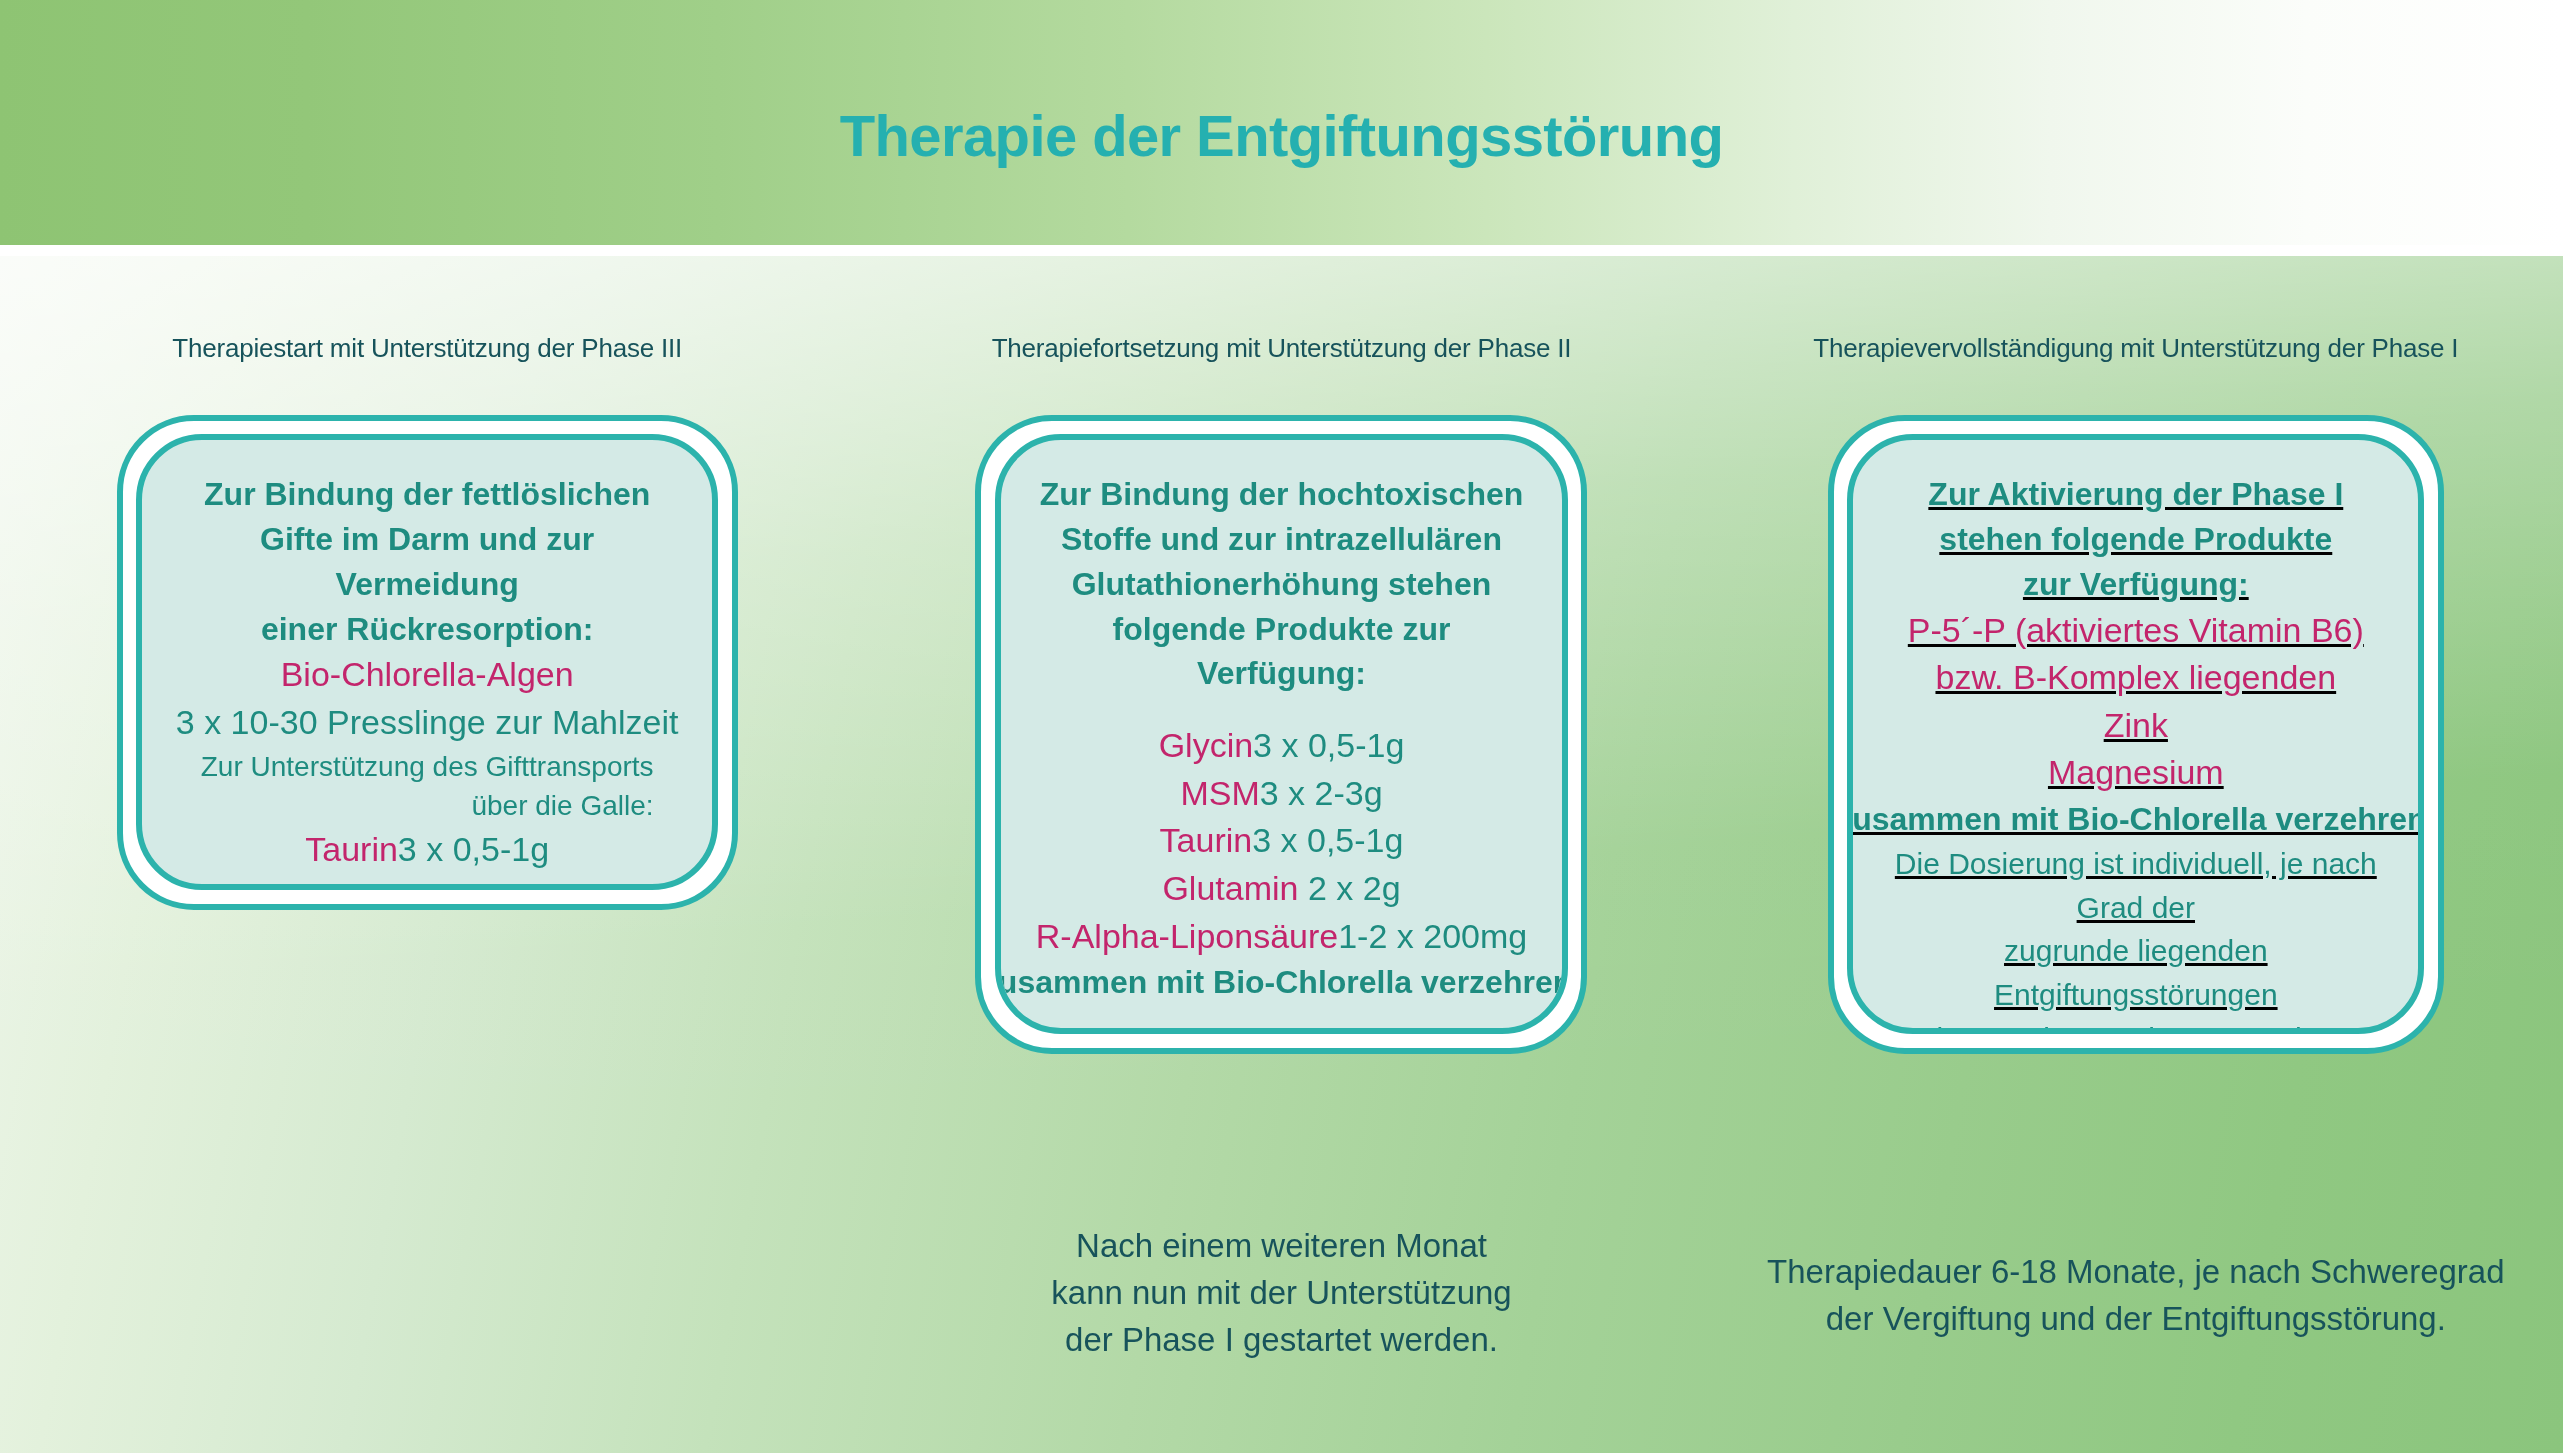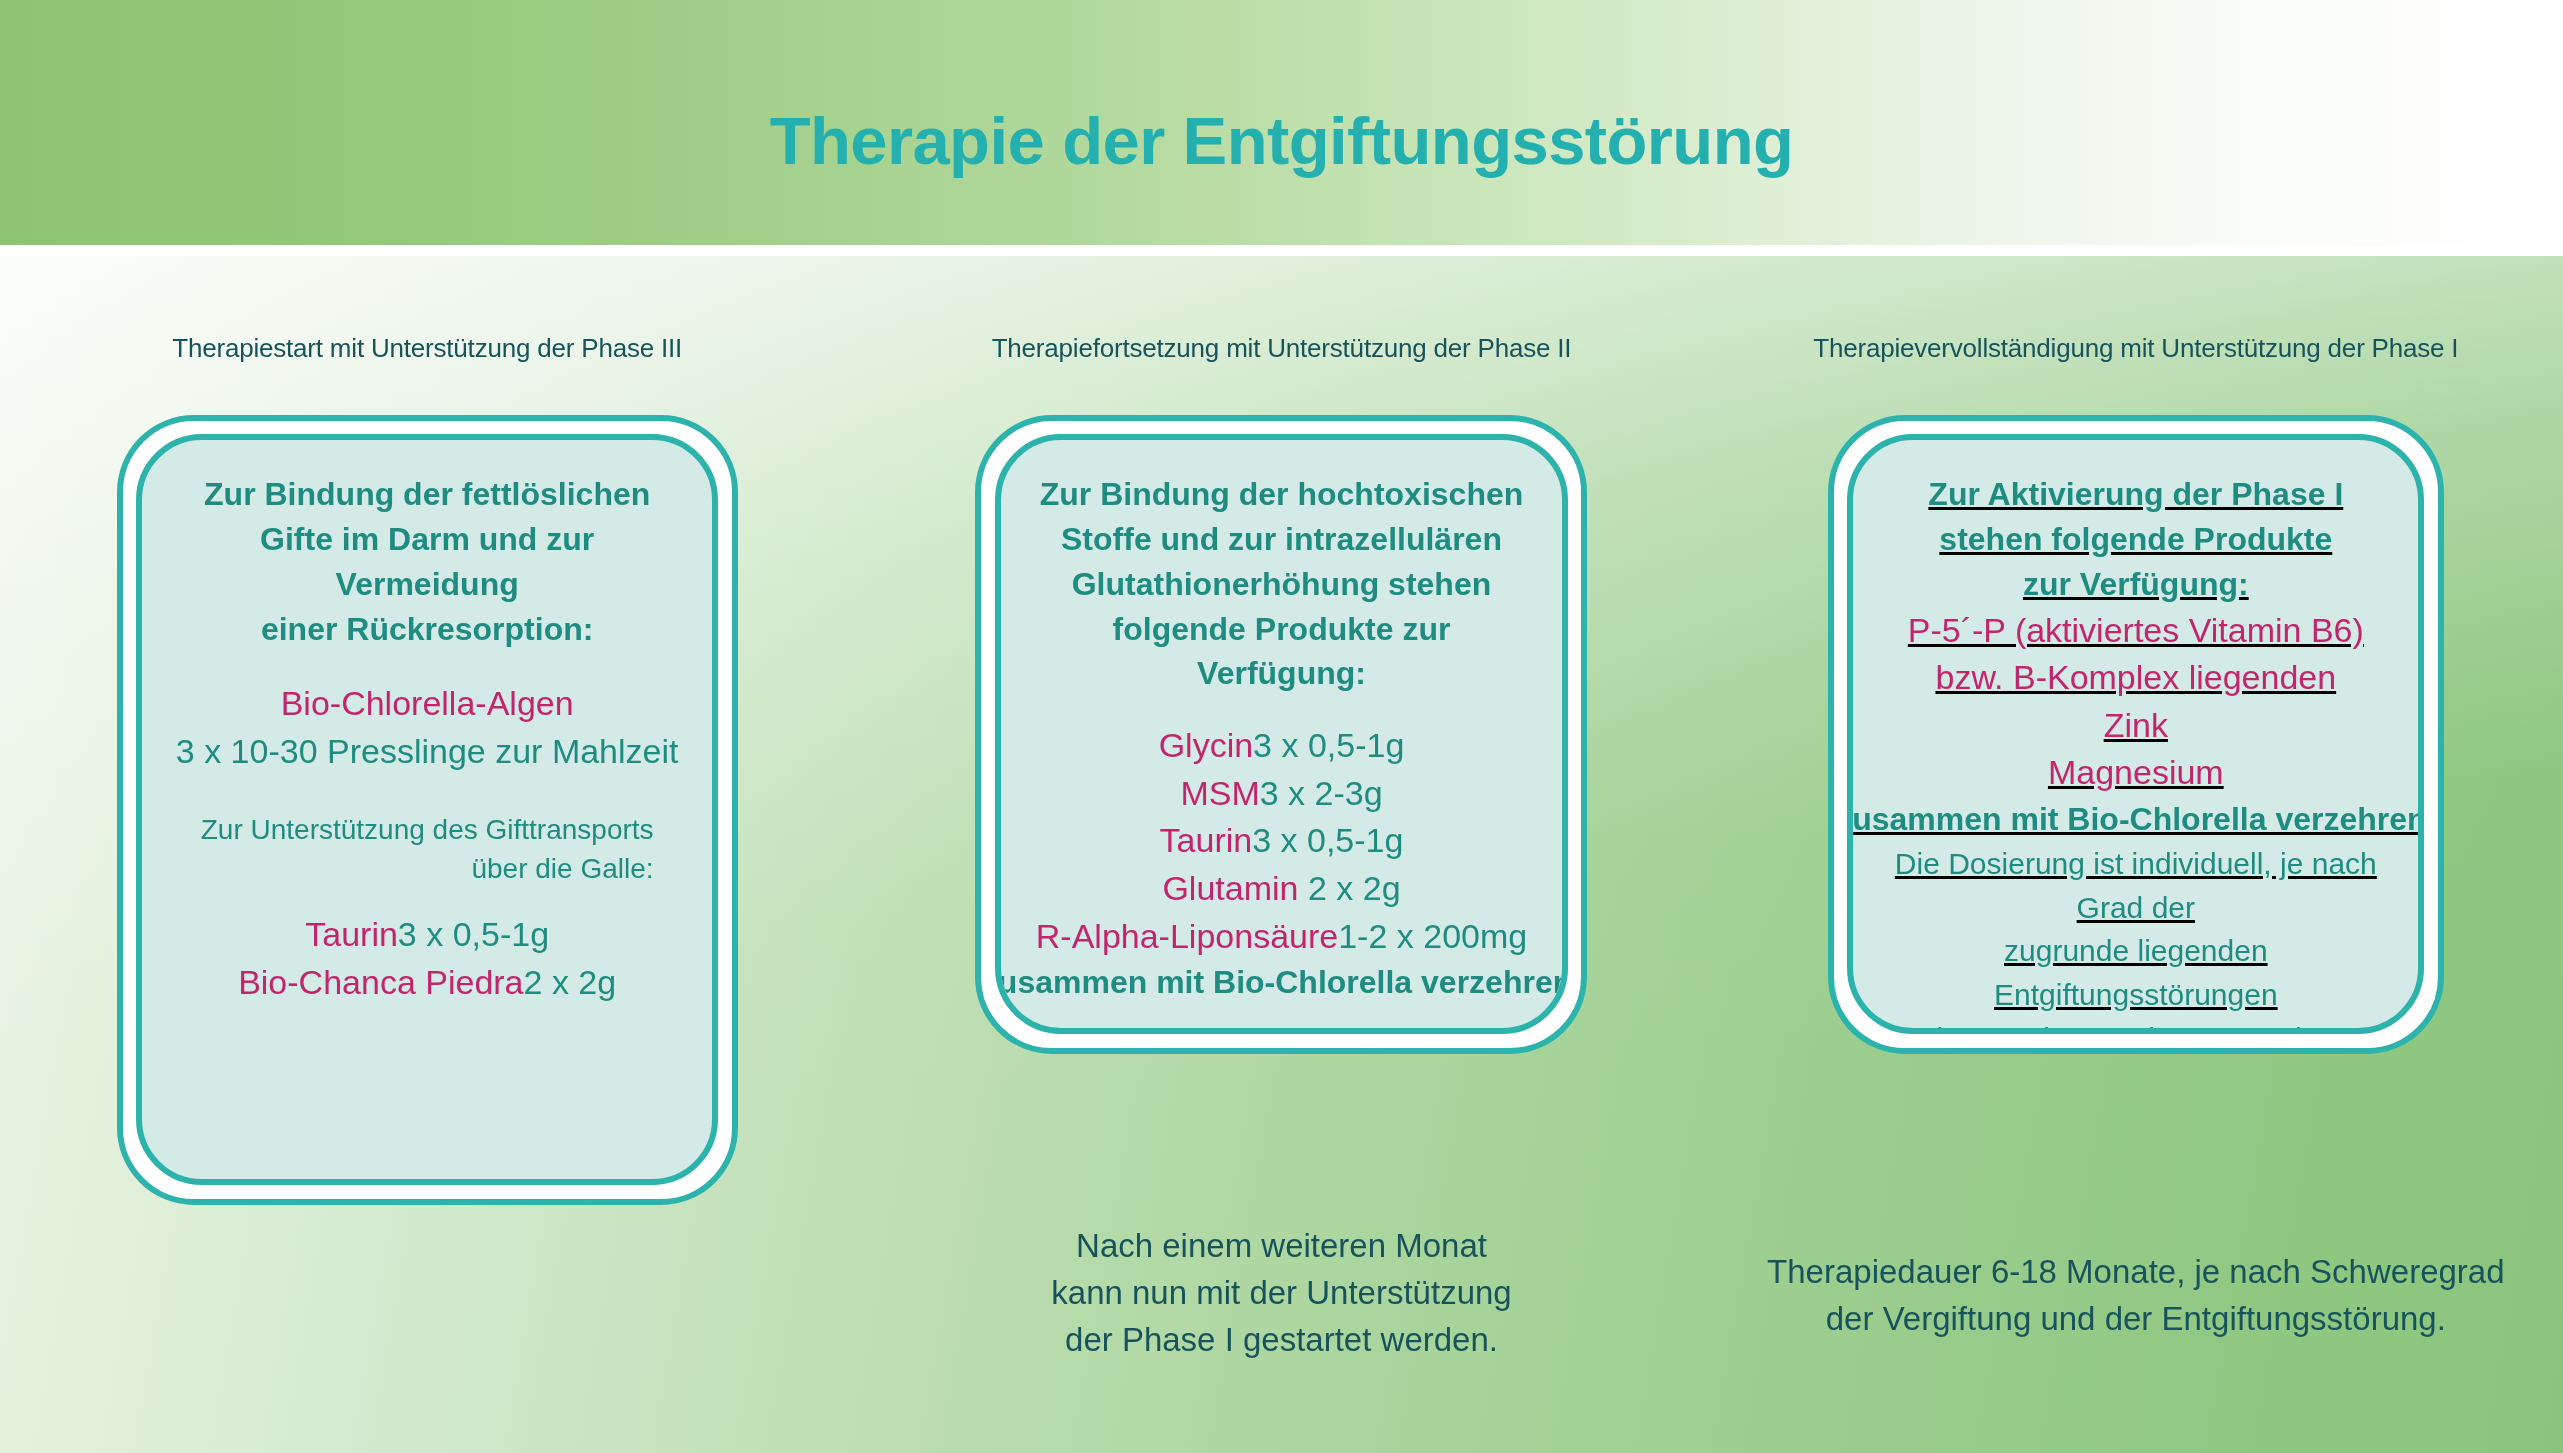"Therapie der Entgiftungsstörung" .title { font-size: 67px -> 58px }
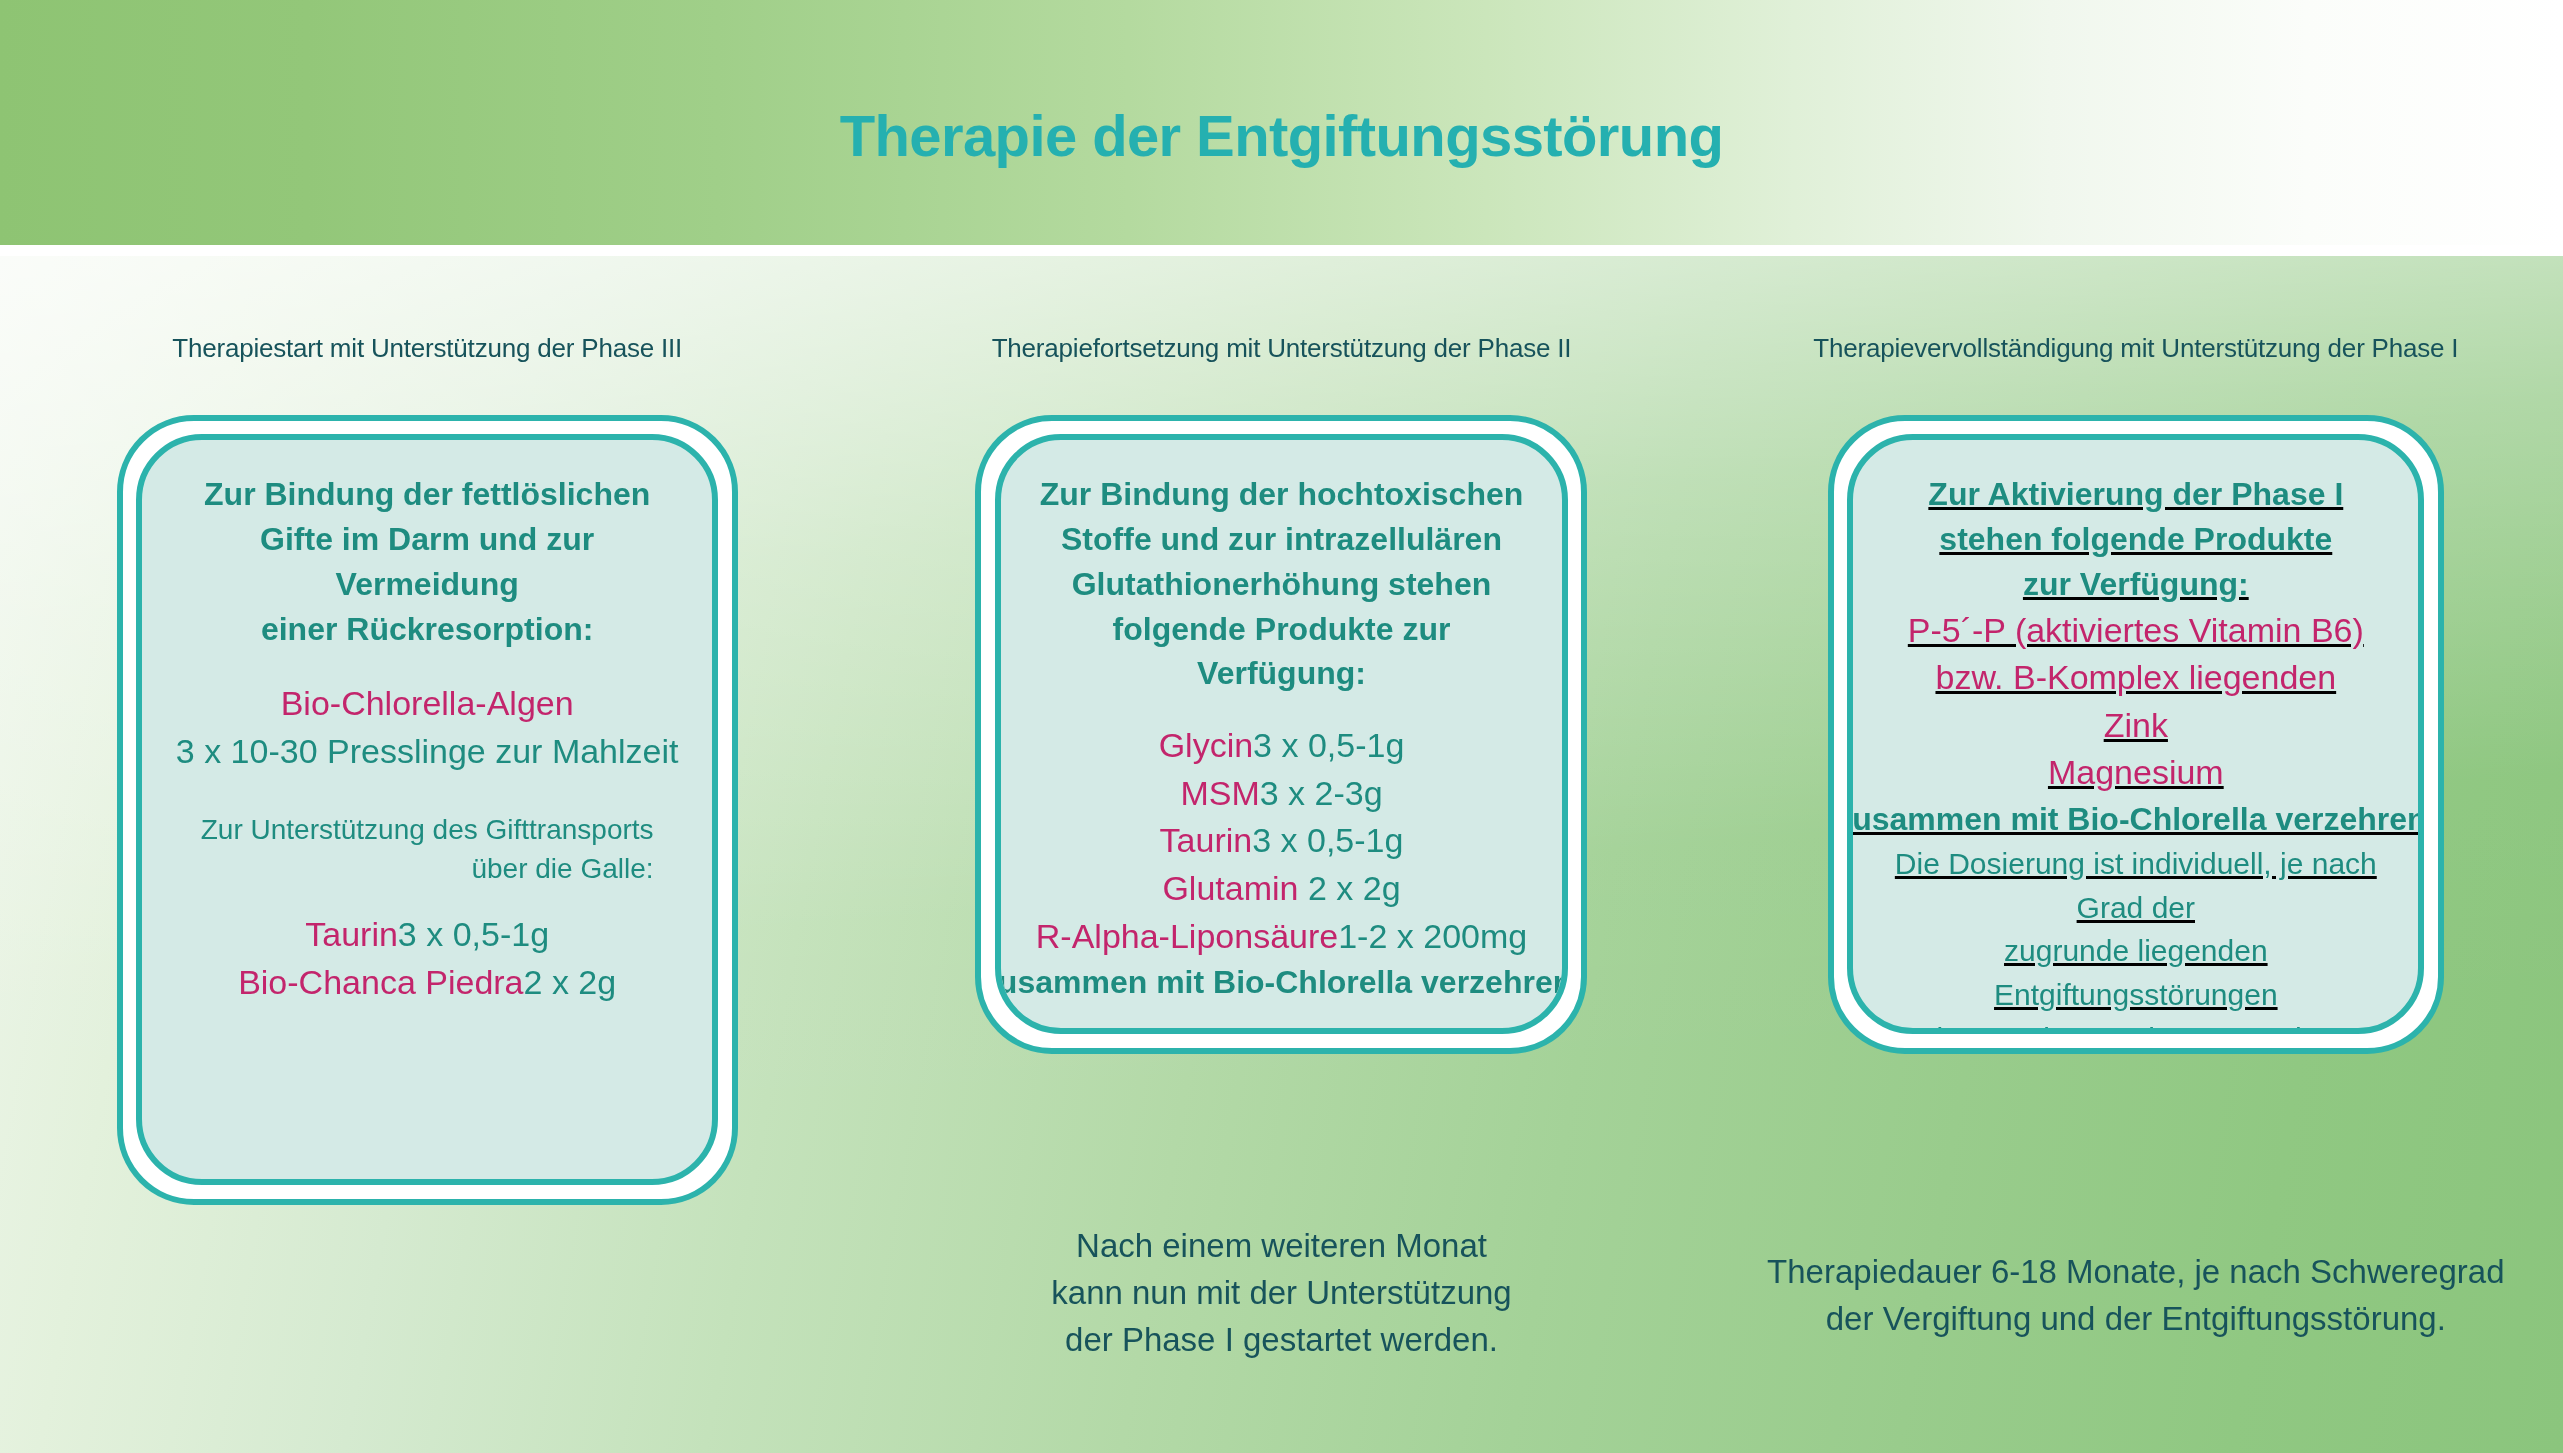"Zur Bindung der fettlöslichen" .box-outer { height: 790px -> 495px }
